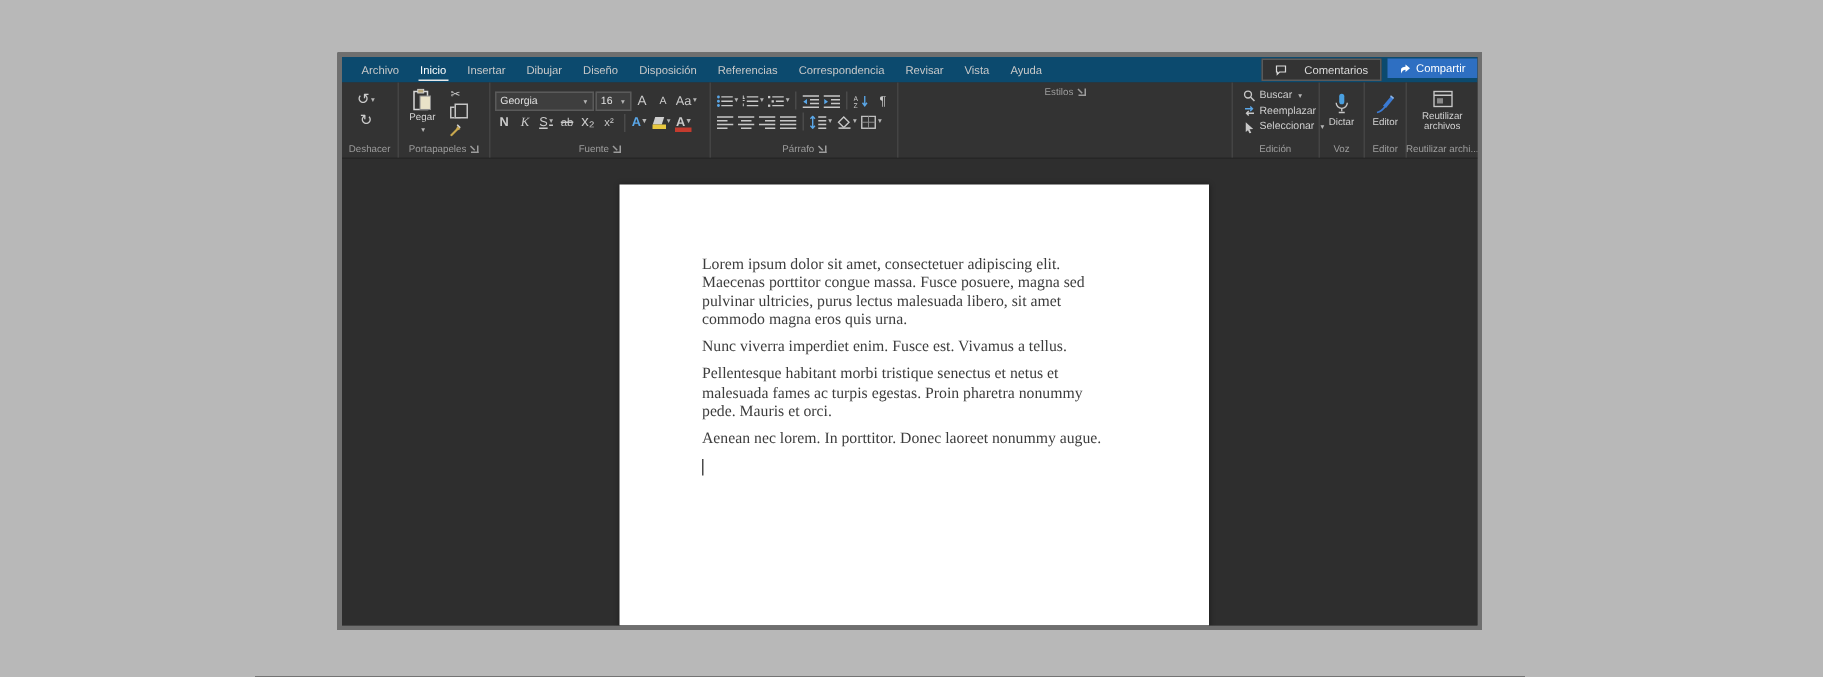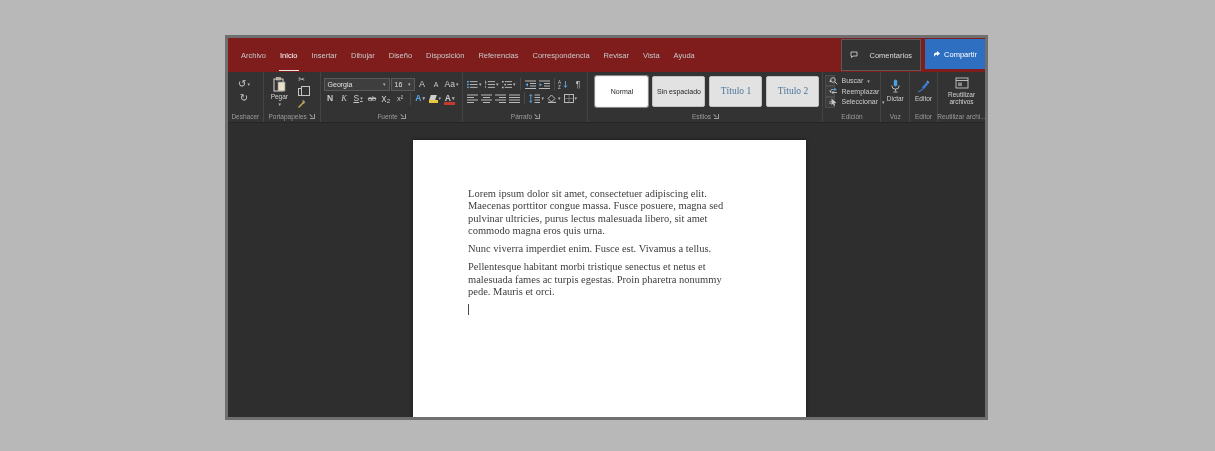"Archivo" .menubar { background: #7f1d1d -> #0c4a6e; height: 34px -> 17px }
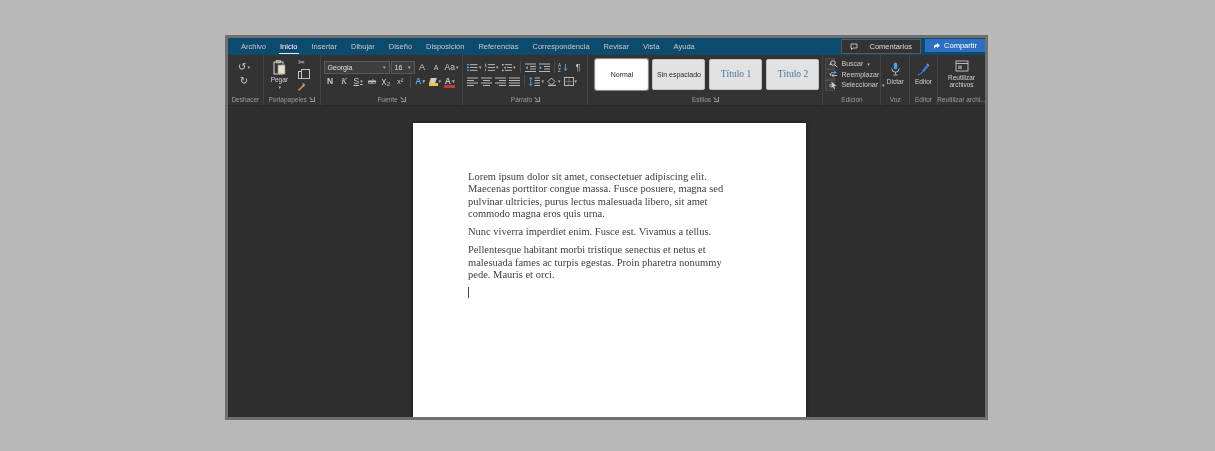"Título 1" div.rcontent { html: <div> <div> <div>Normal</div> <div>Sin espaciado</div> <div>Título 1</div> <div>Título 2</div> <div> <span>▴</span> <span>▾</span> <span>≡</span> </div> </div> </div> -> none }
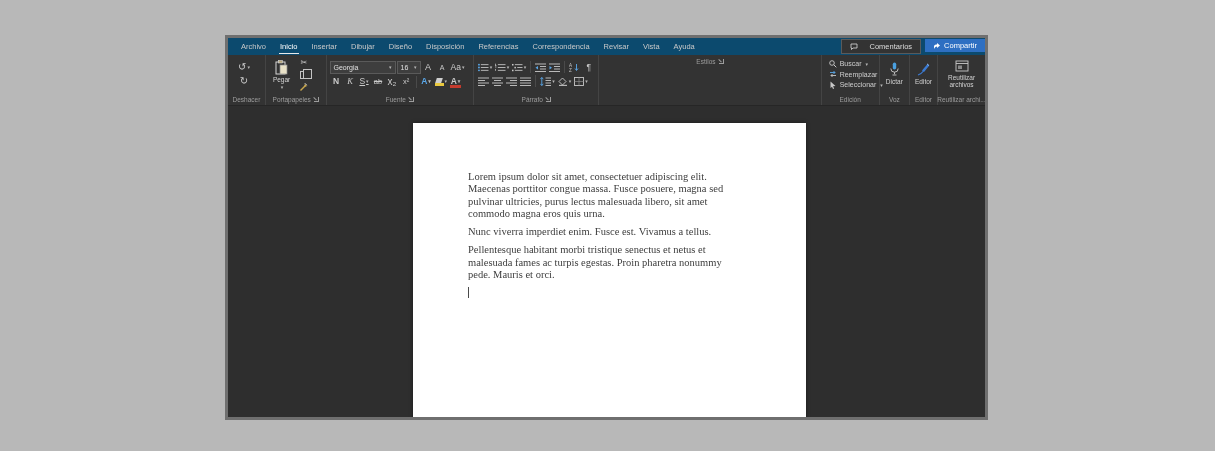"Aenean nec lorem. In porttitor." p { html: none -> <p>Aenean nec lorem. In porttitor. Donec laoreet nonummy augue.</p> }
